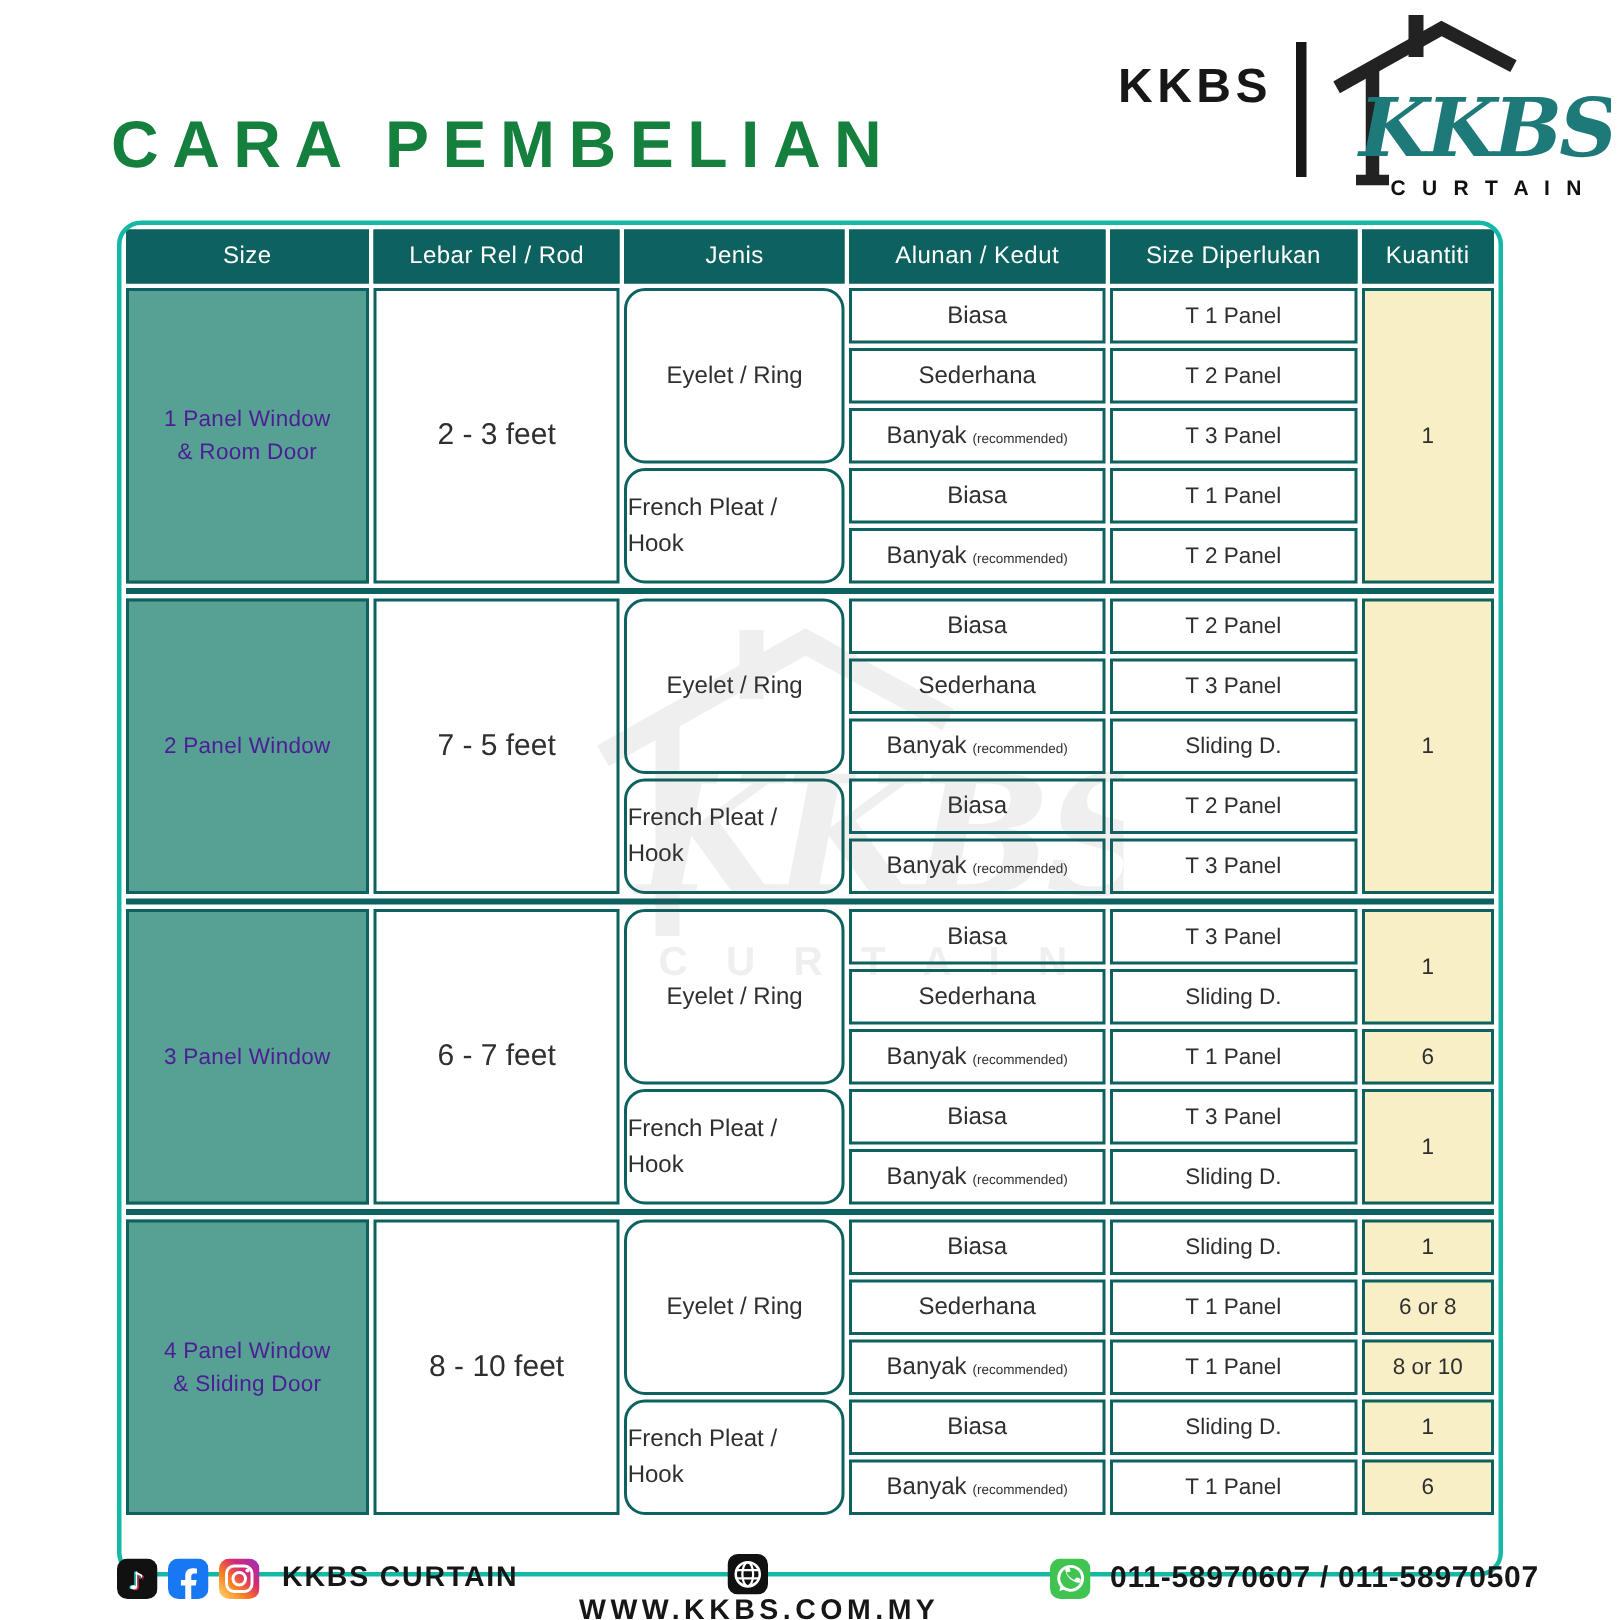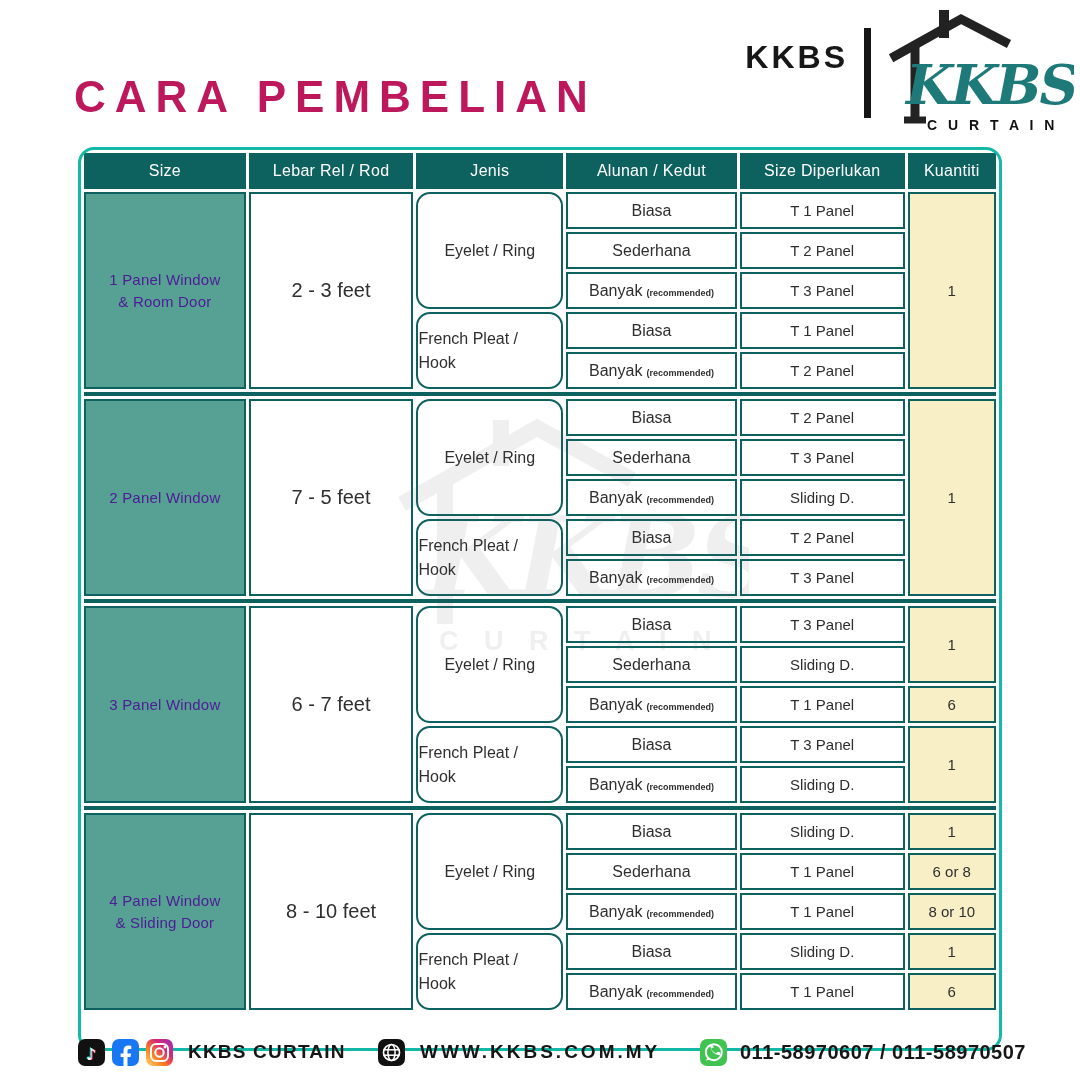"CARA PEMBELIAN" .page-title { color: #be185d -> #15803d }
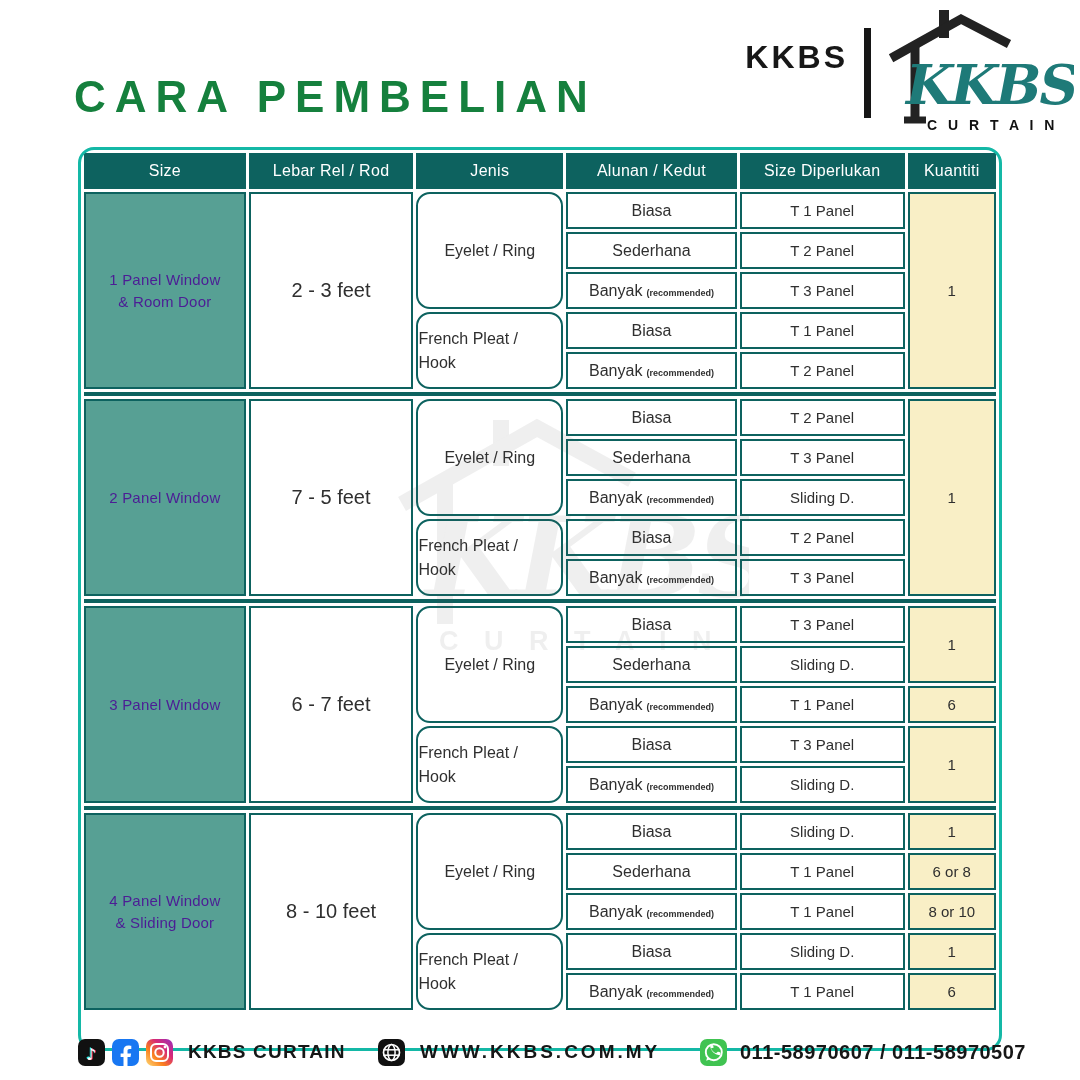"(recommended)" td.alunan-cell .rec { font-weight: bold -> normal }
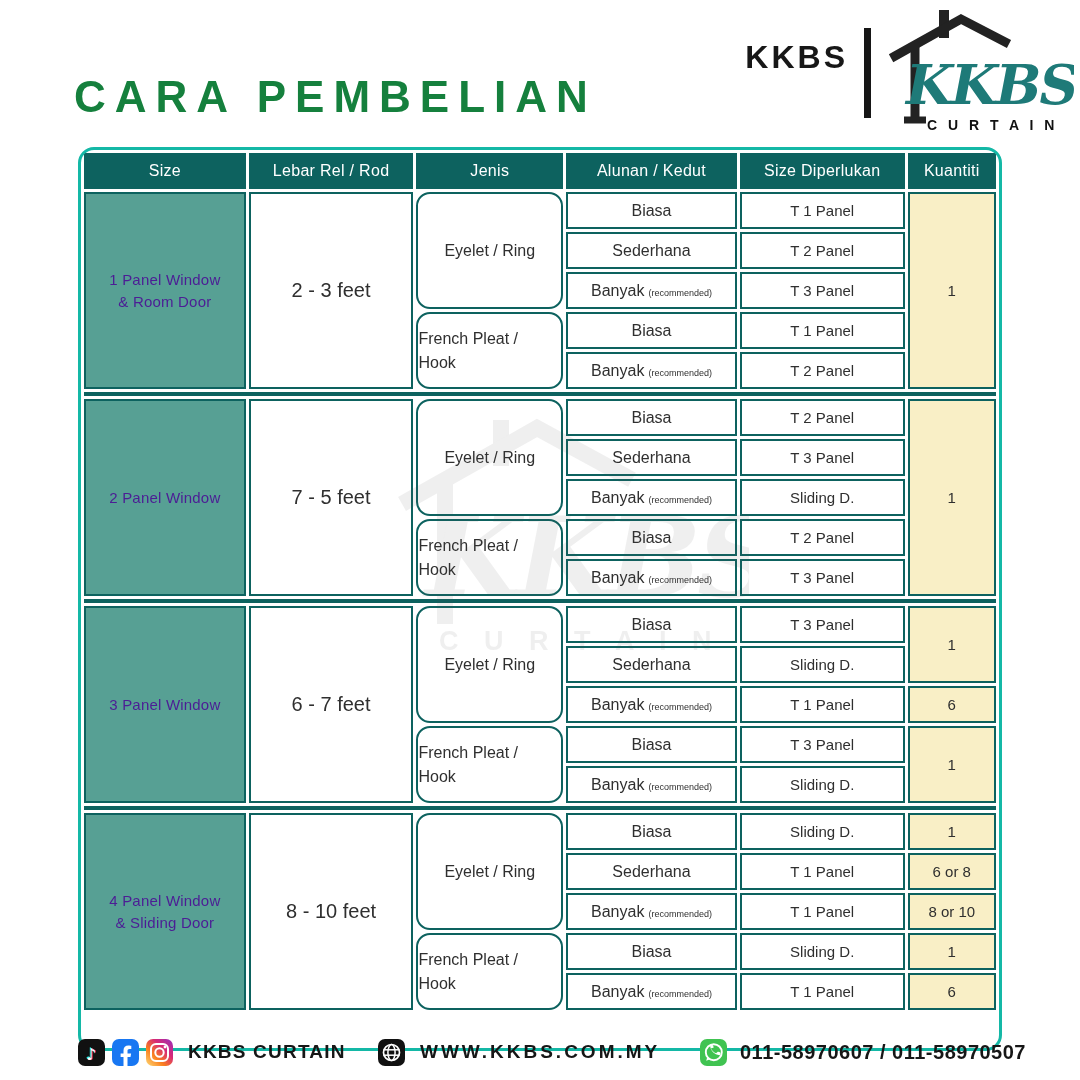"WWW.KKBS.COM.MY" .f-mid { flex-direction: none -> column }
